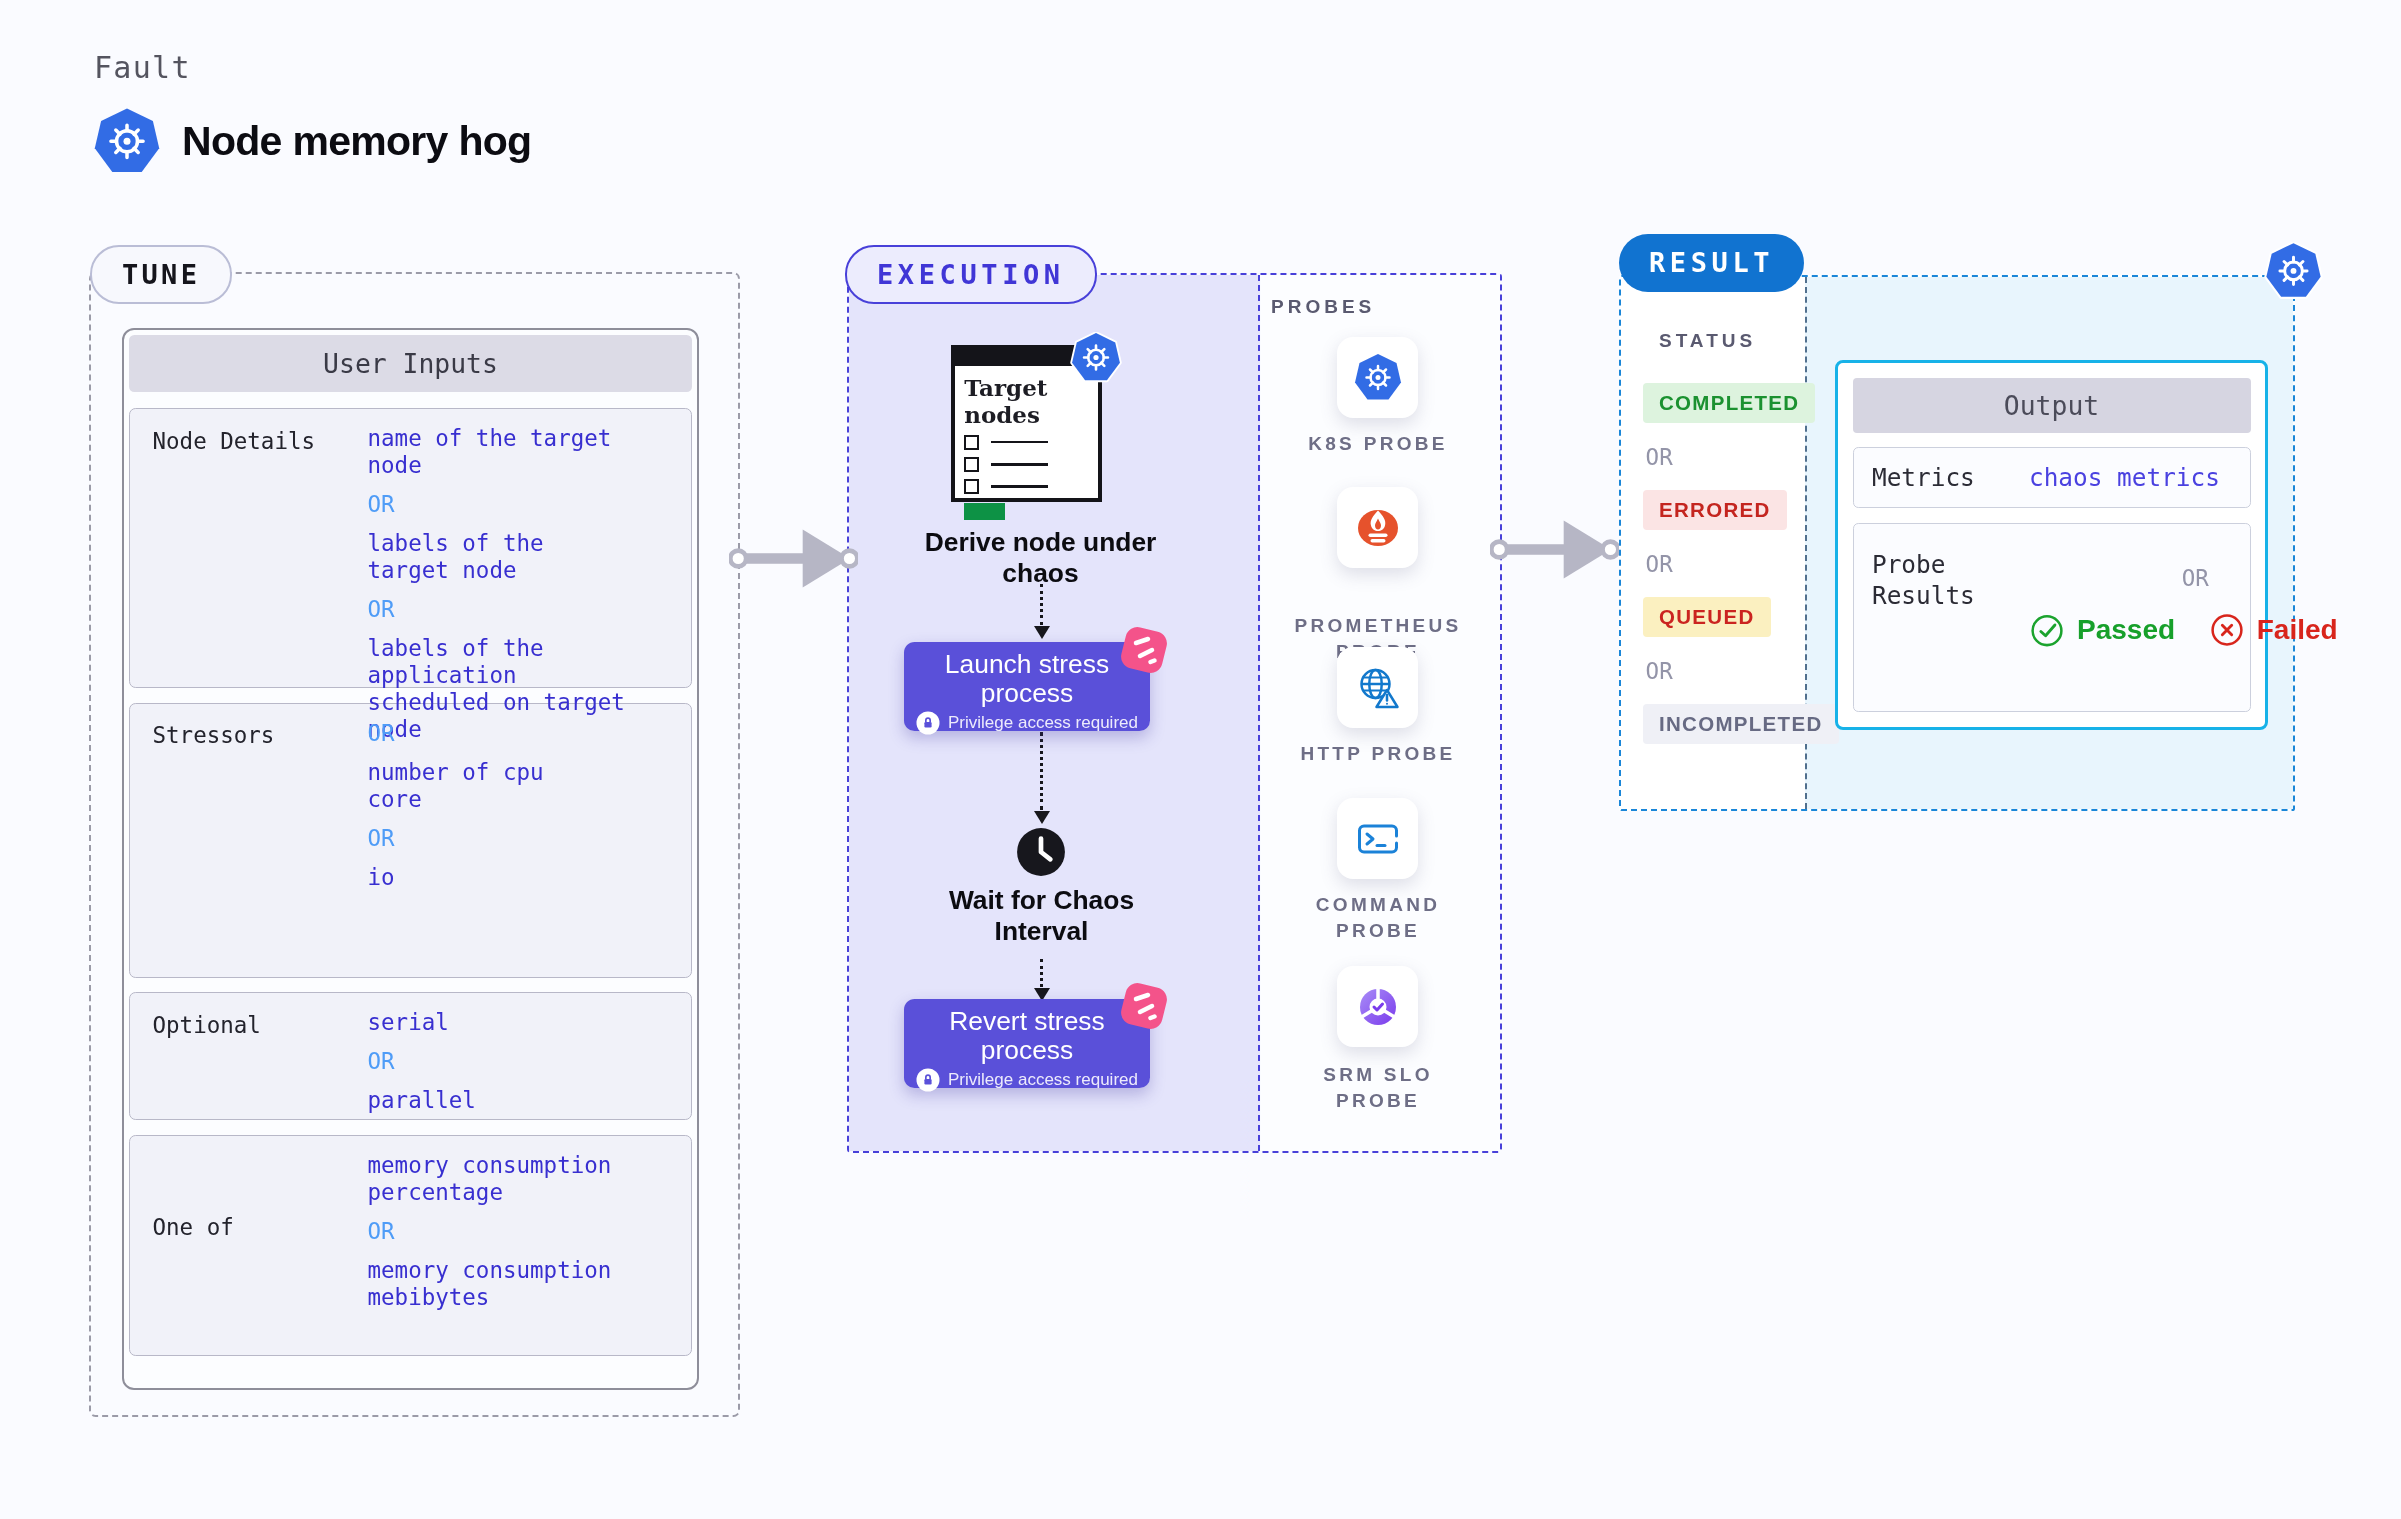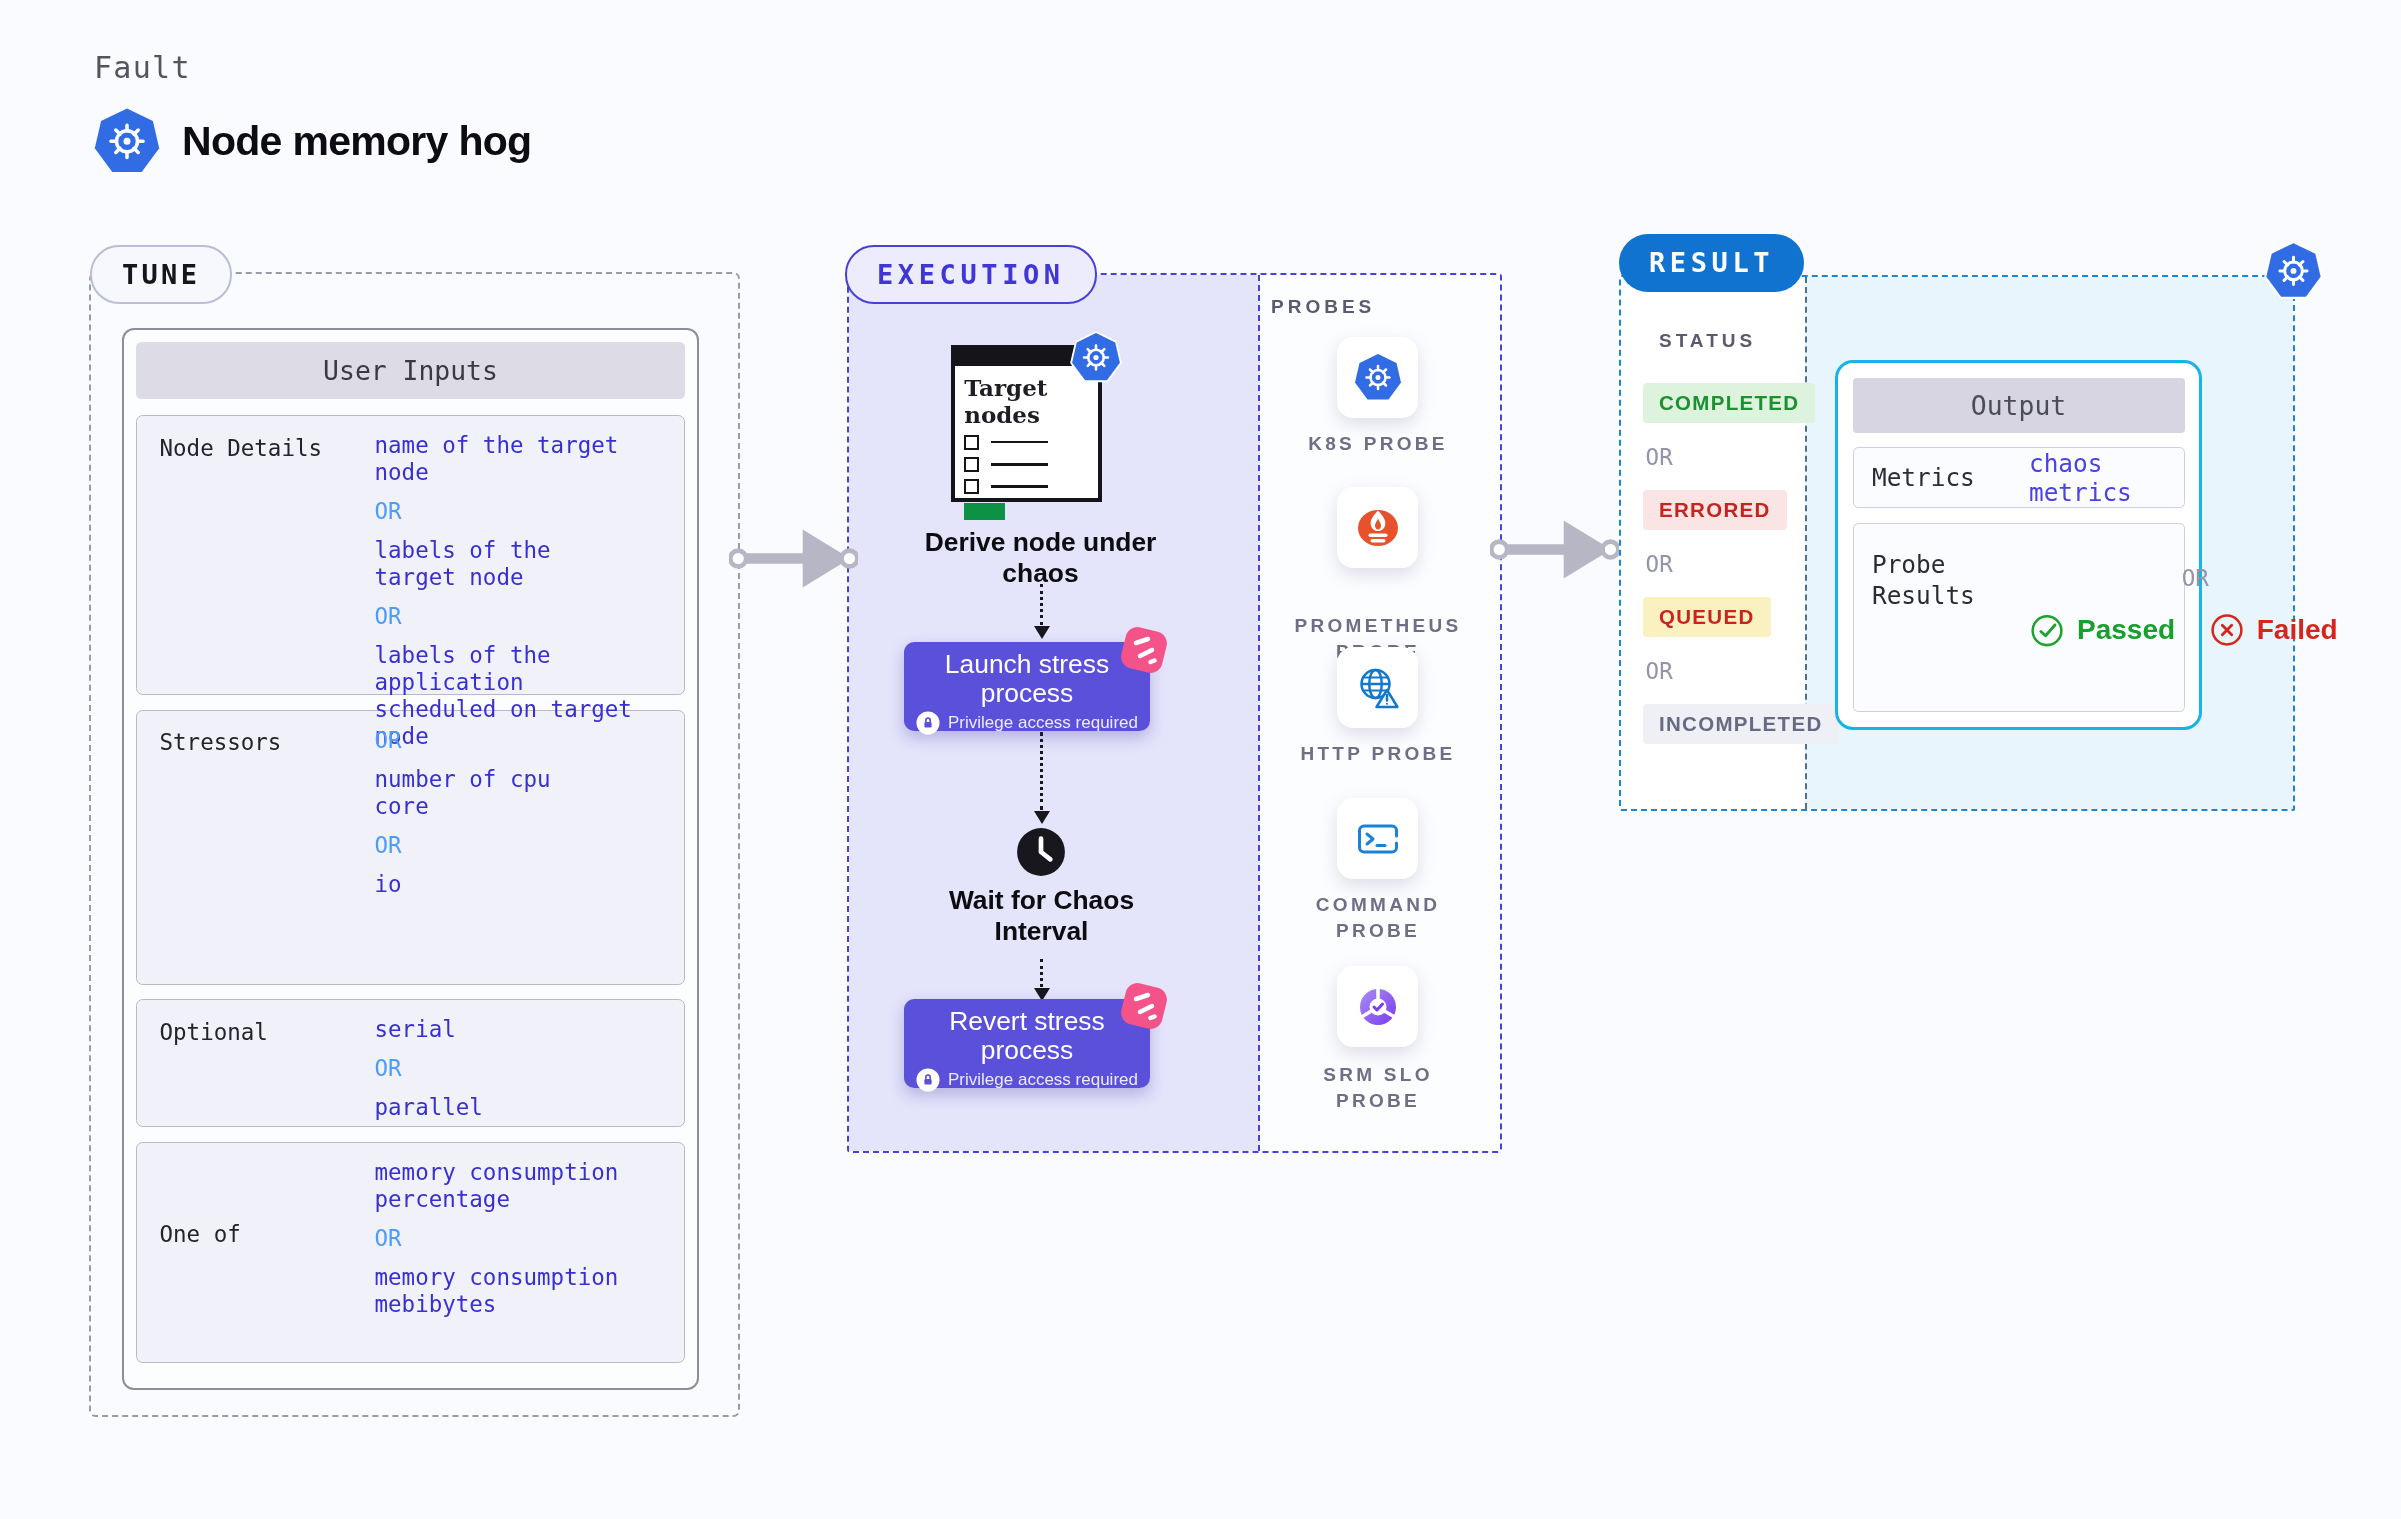"User Inputs" .panel { padding: 12px -> 5px }
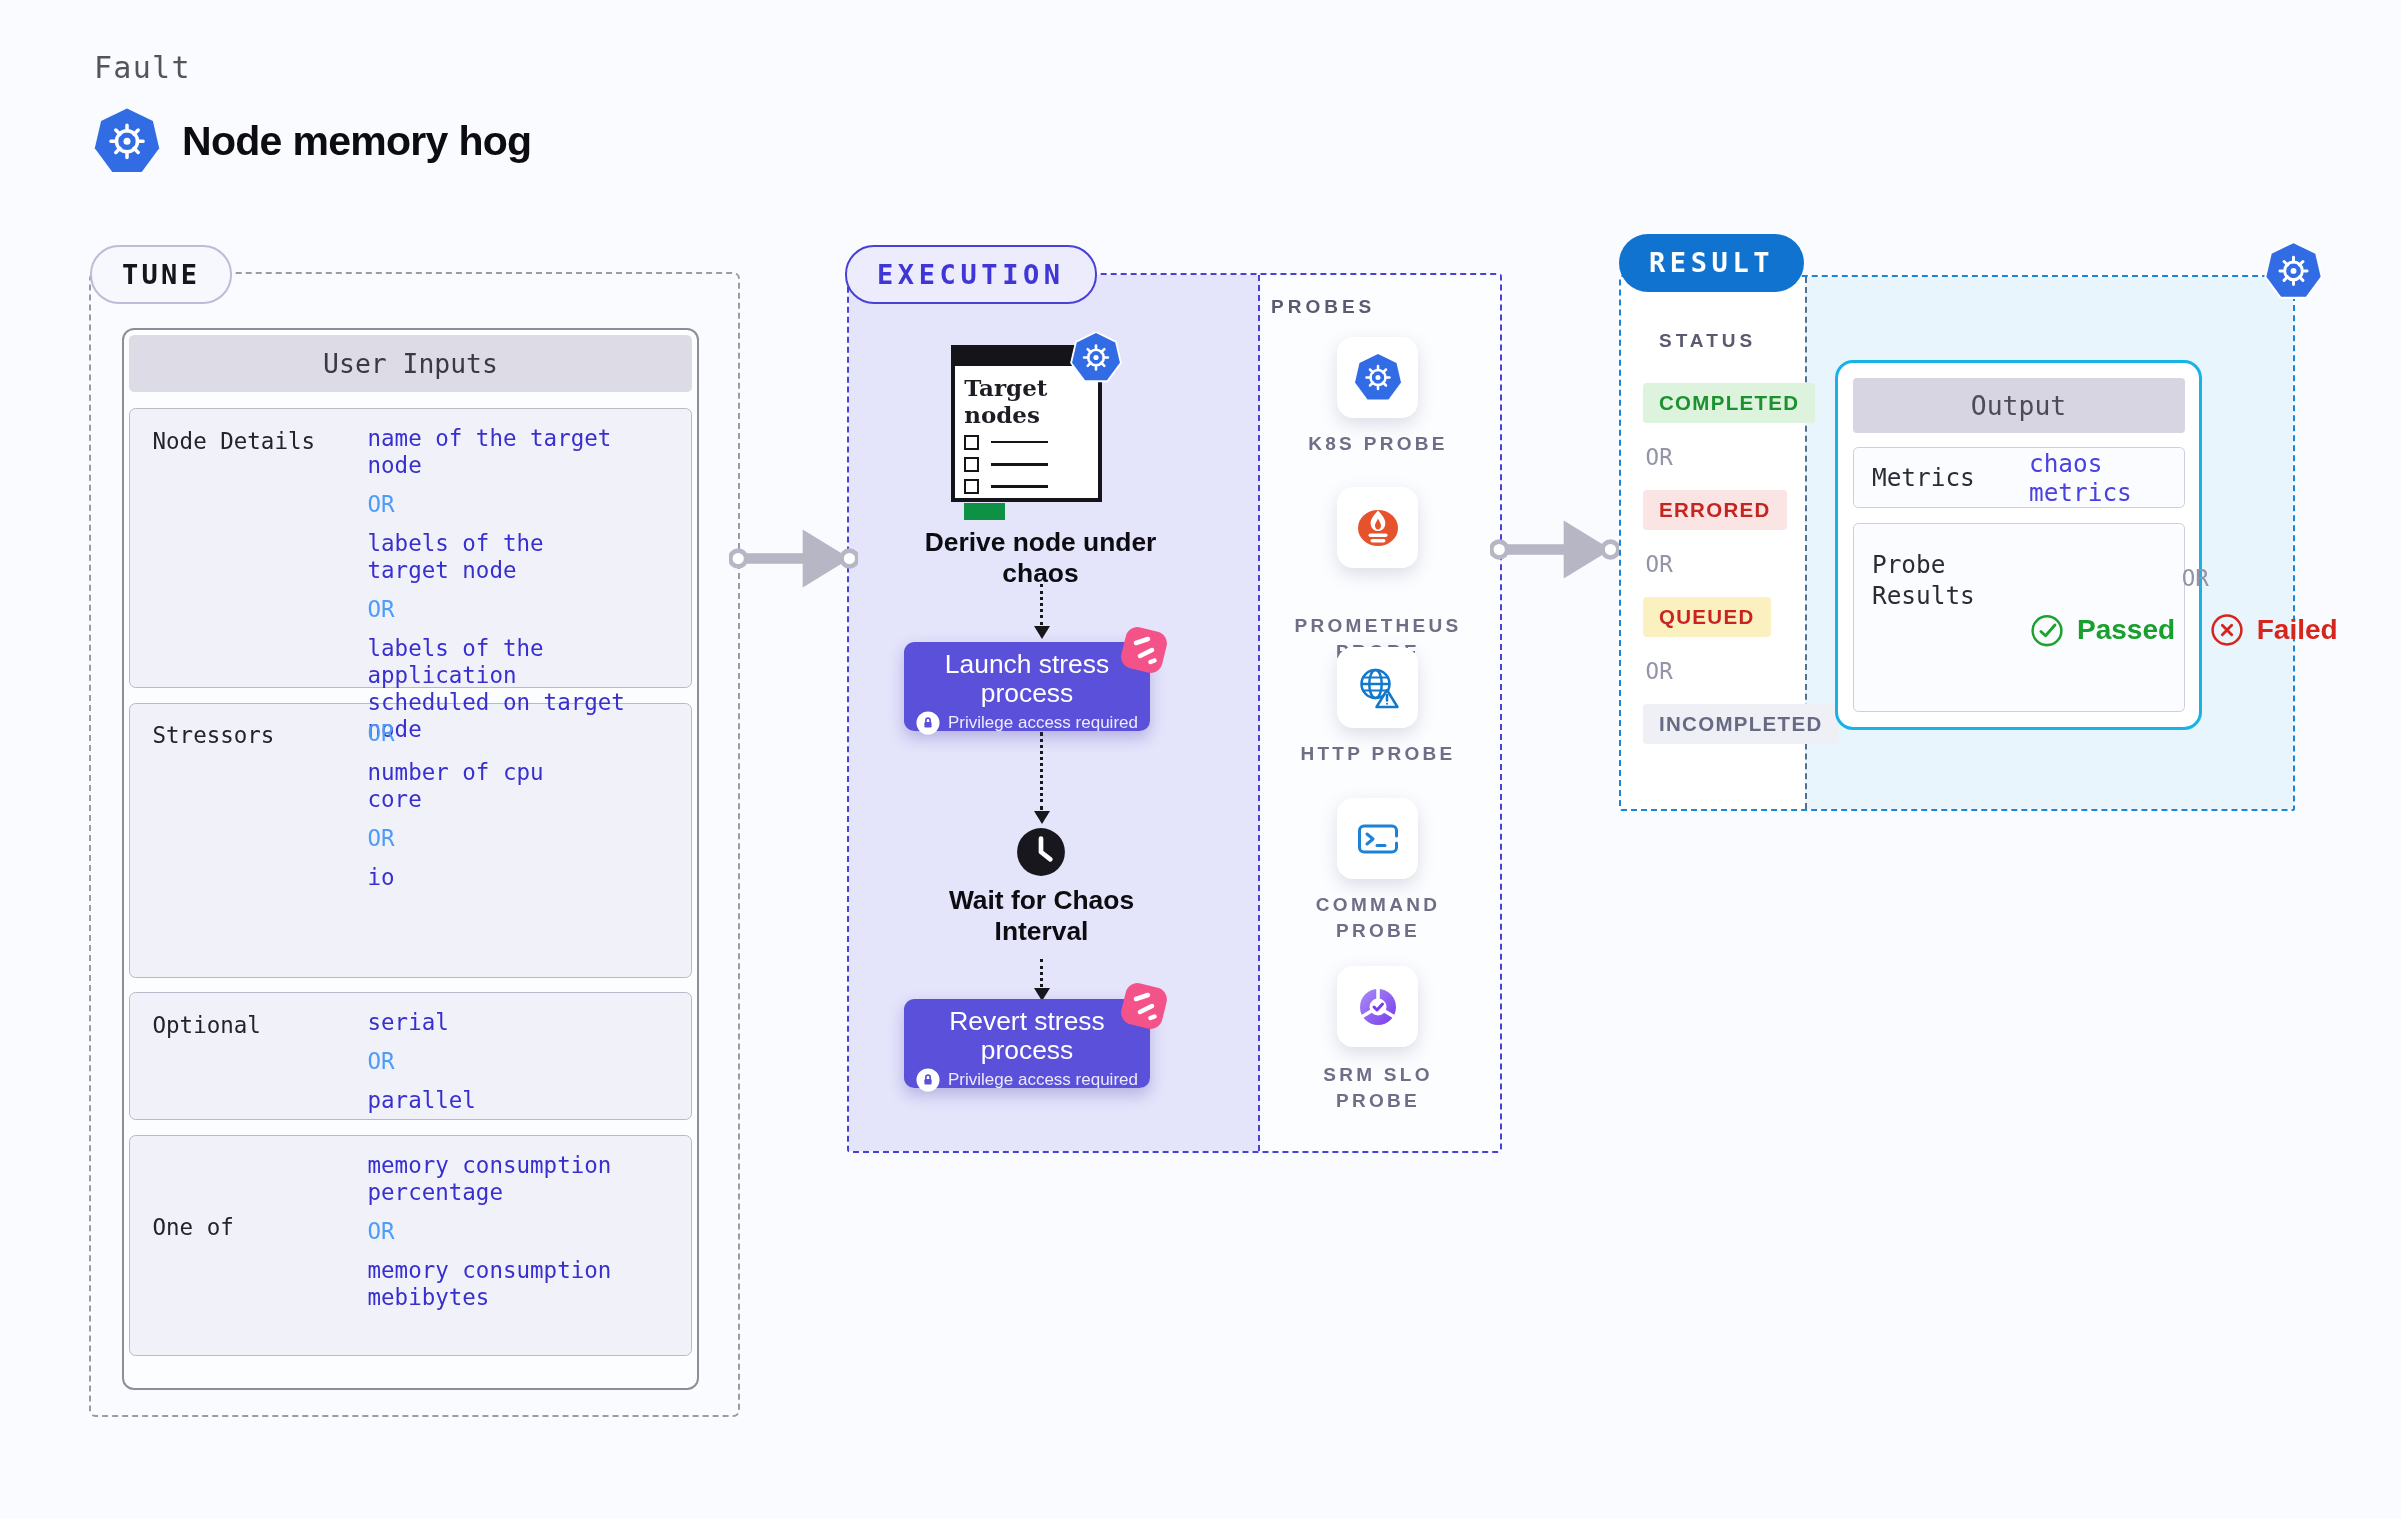"Output" .output-box { border-radius: 18px -> 8px; width: 367px -> 433px }
